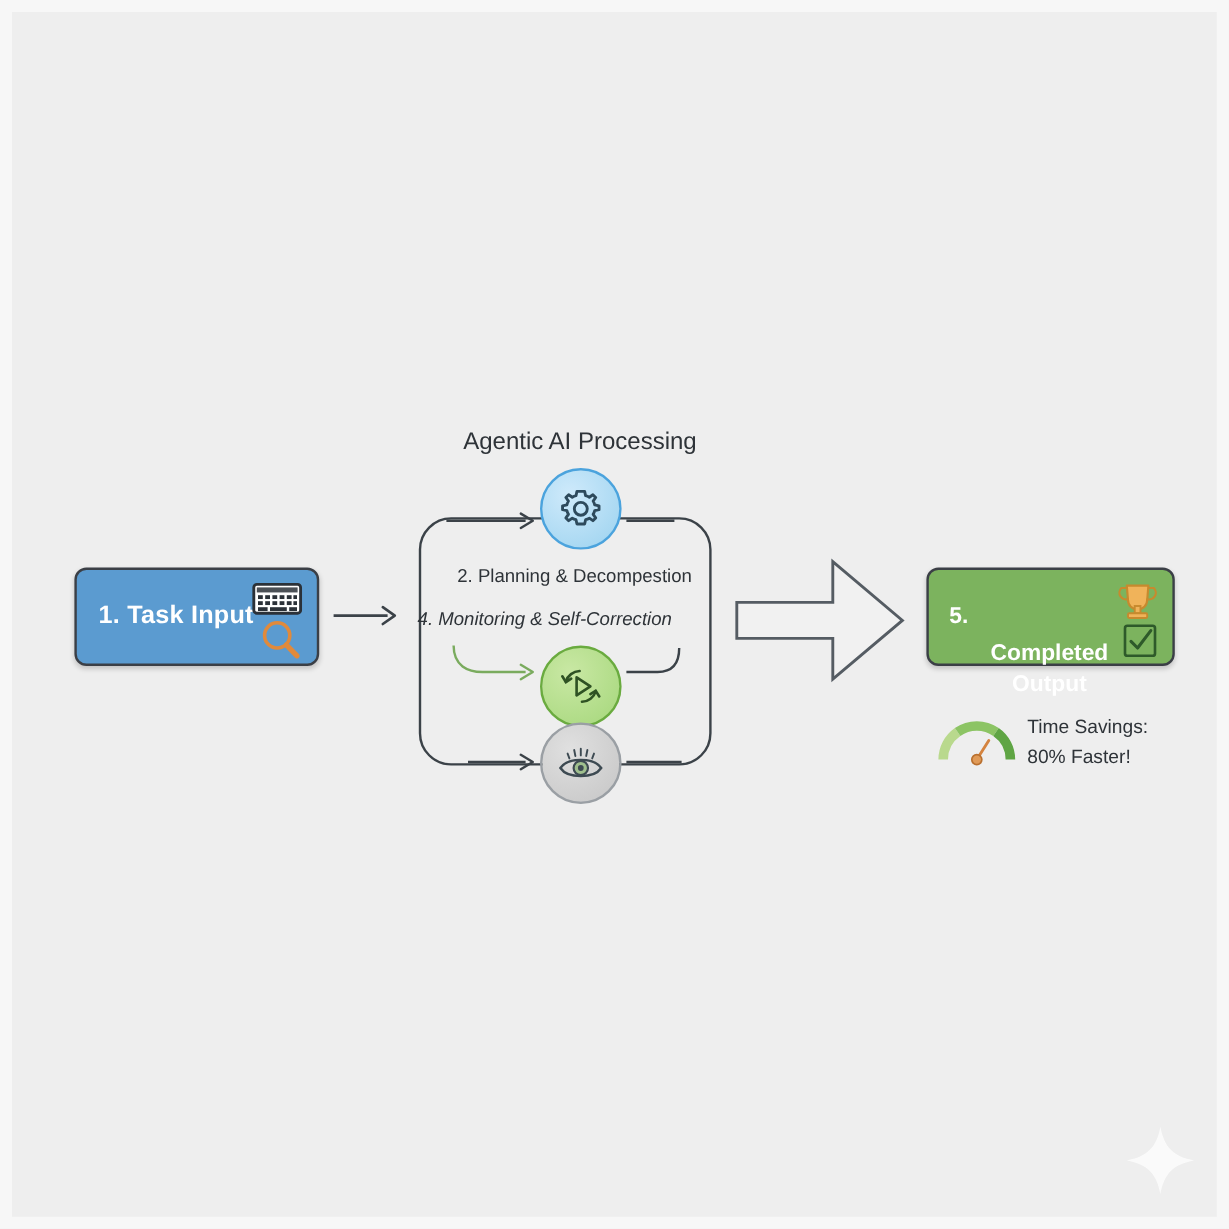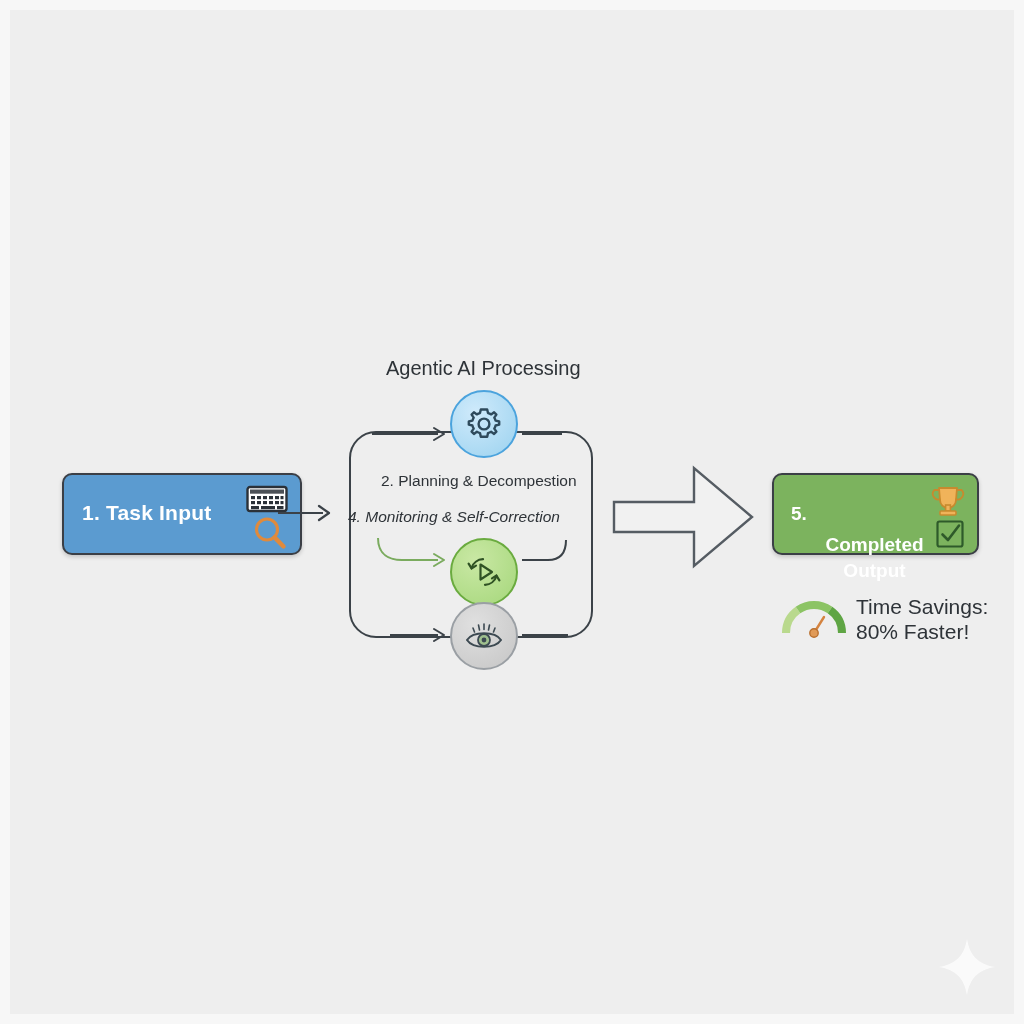"1. Task Input" #task-box { width: 240px -> 204px }
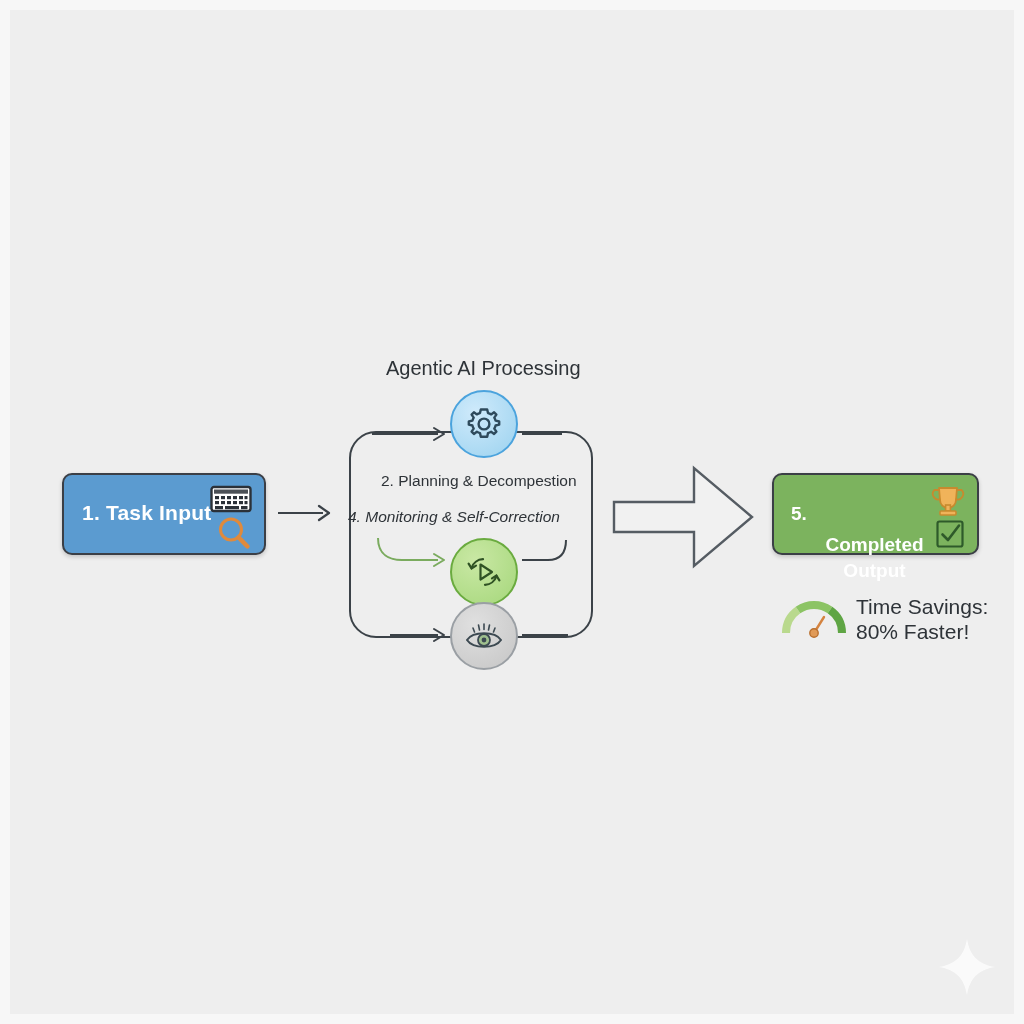"Time Savings:" #savings-text { font-size: 21px -> 16px }
